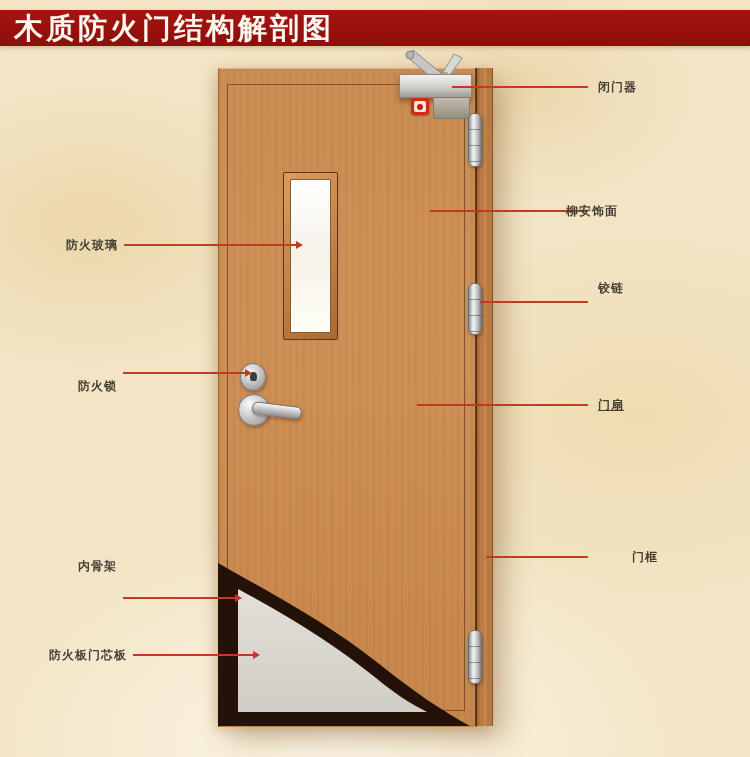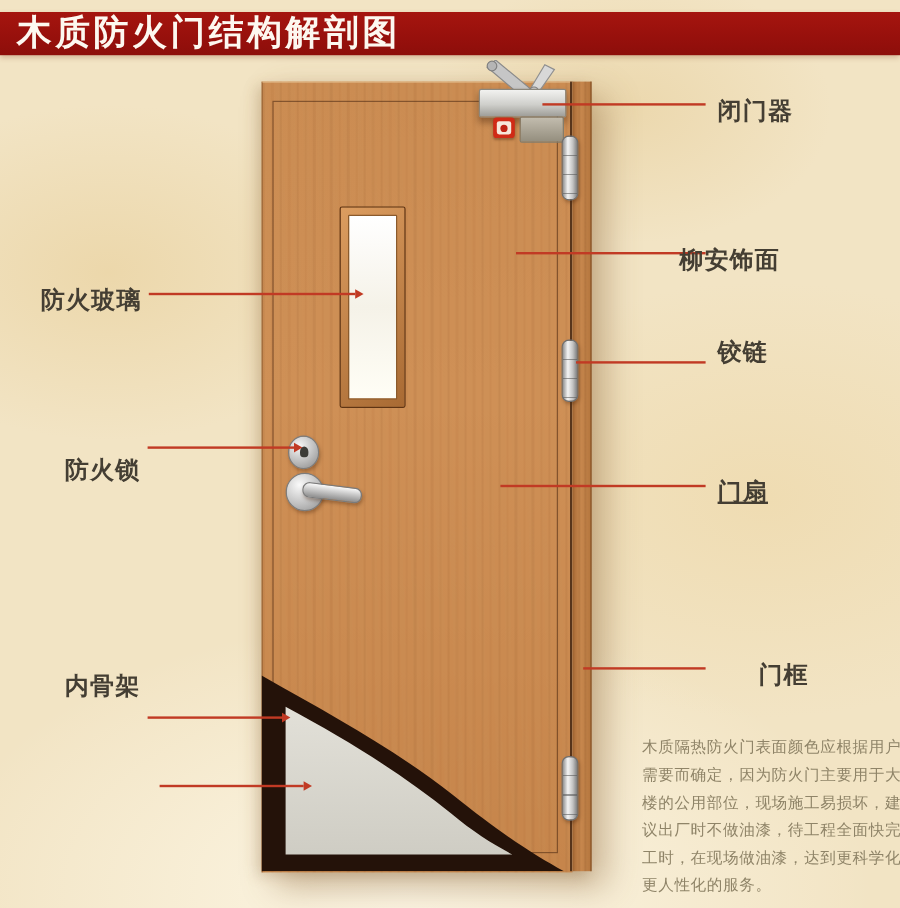"闭门器" .callout-label { font-size: 20px -> 12px }
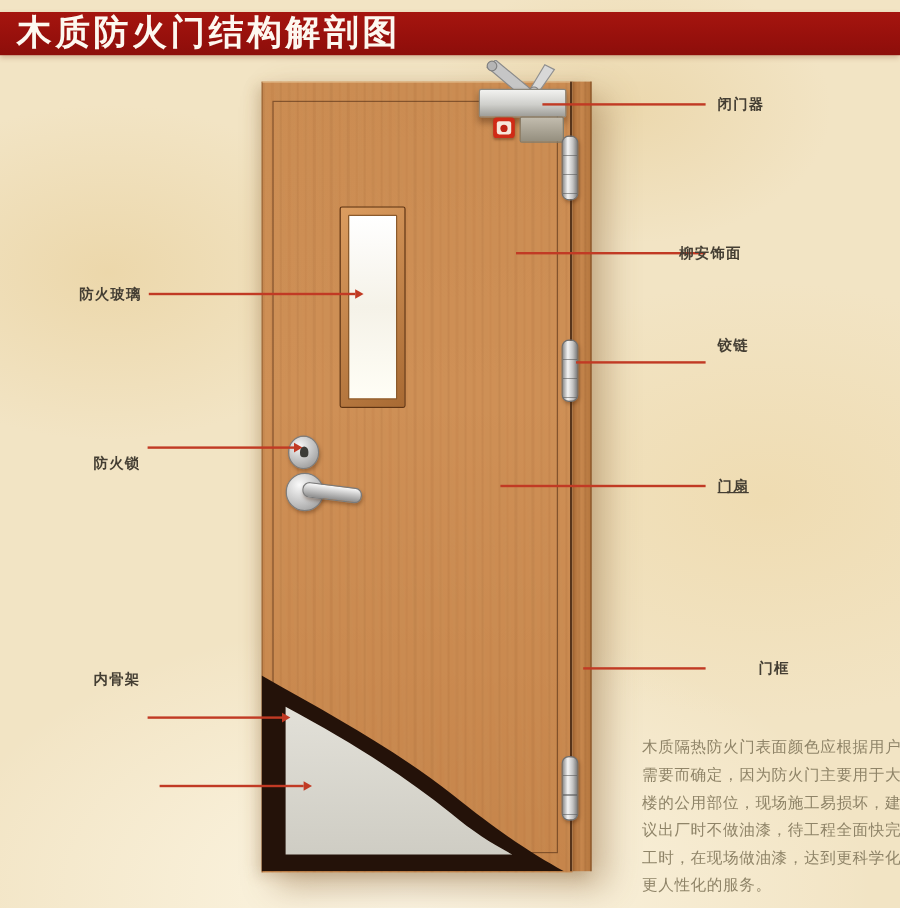"木质隔热防火门表面颜色应根据用户需要而确定，因为防火门主要用于大楼的公用部位，现" div.description { html: <div>木质隔热防火门表面颜色应根据用户需要而确定，因为防火门主要用于大楼的公用部位，现场施工易损坏，建议出厂时不做油漆，待工程全面快完工时，在现场做油漆，达到更科学化更人性化的服务。</div> -> none }
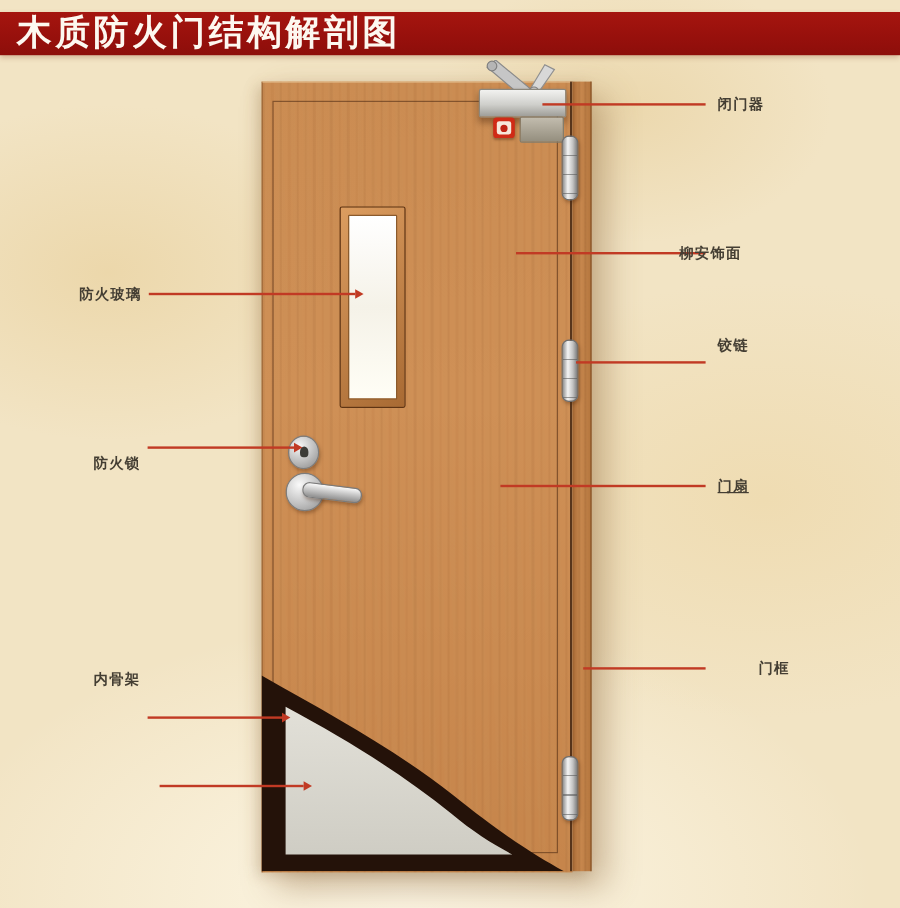"防火板门芯板" div.callout-label { html: none -> <div>防火板门芯板</div> }
